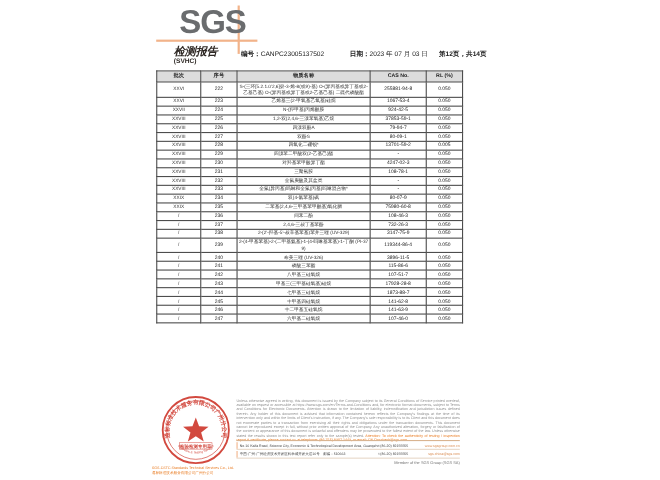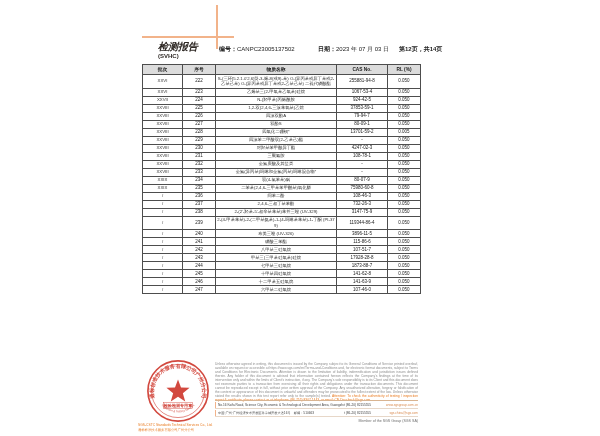"SGS" div.logo-text { html: none -> <div>SGS</div> }
